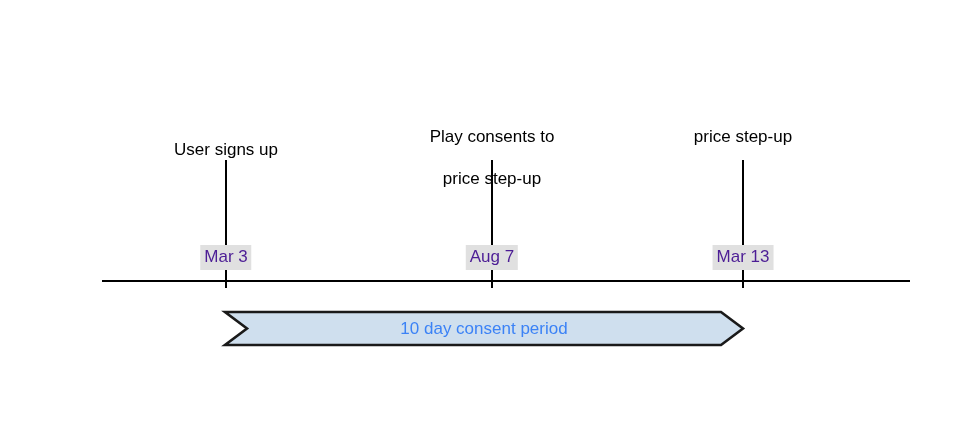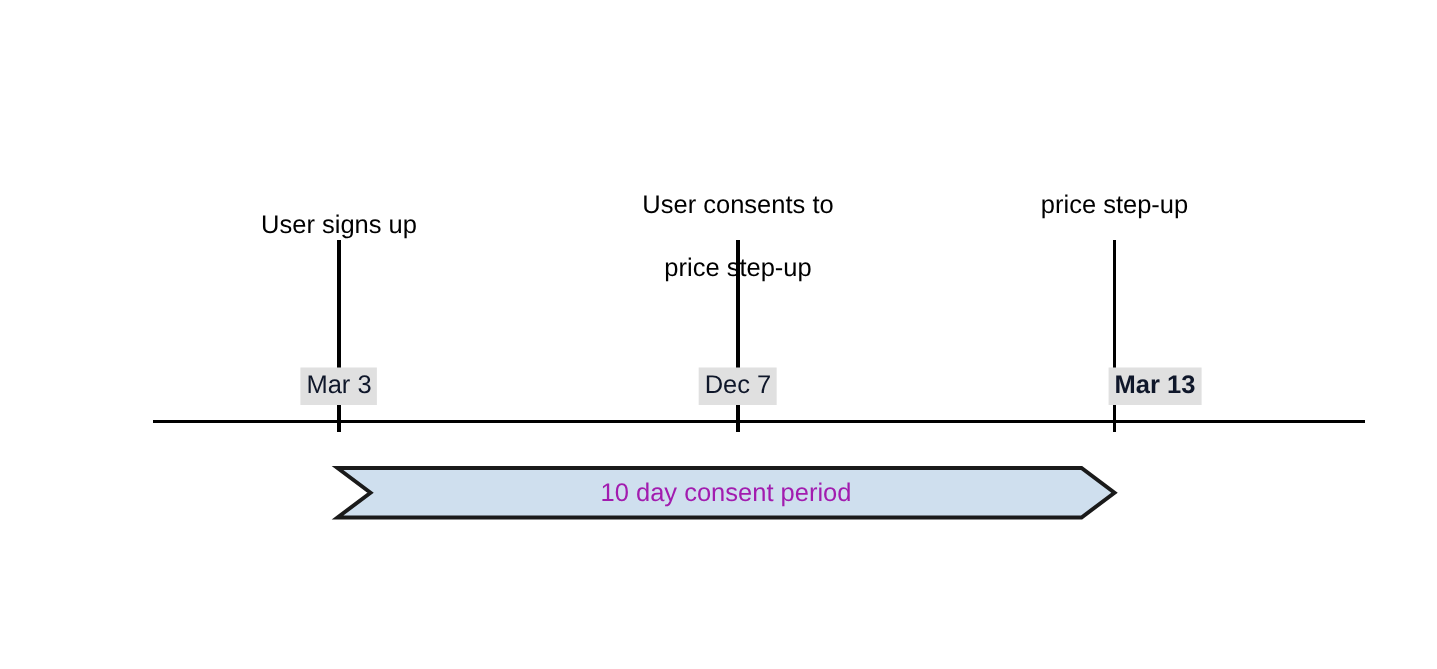"User consents to" div { text: User -> Play }
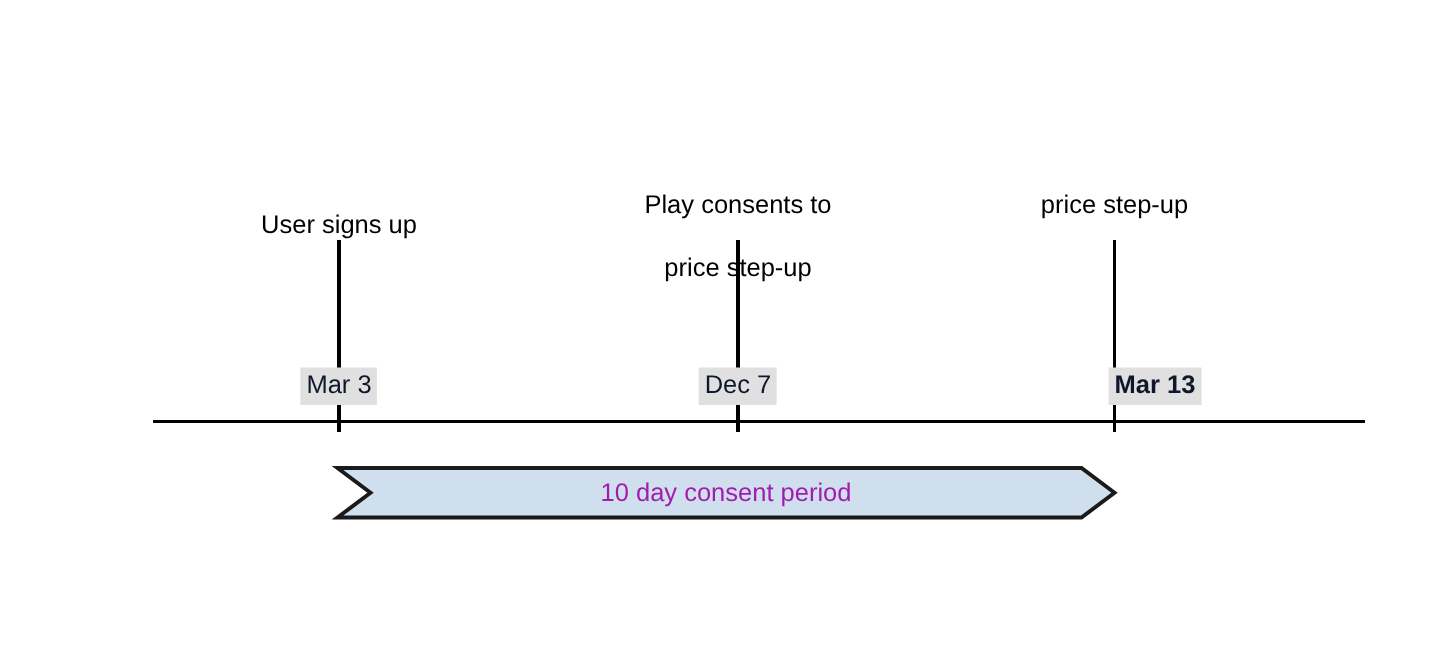"Mar 3" .date-badge { color: #0f172a -> #4c1d95 }
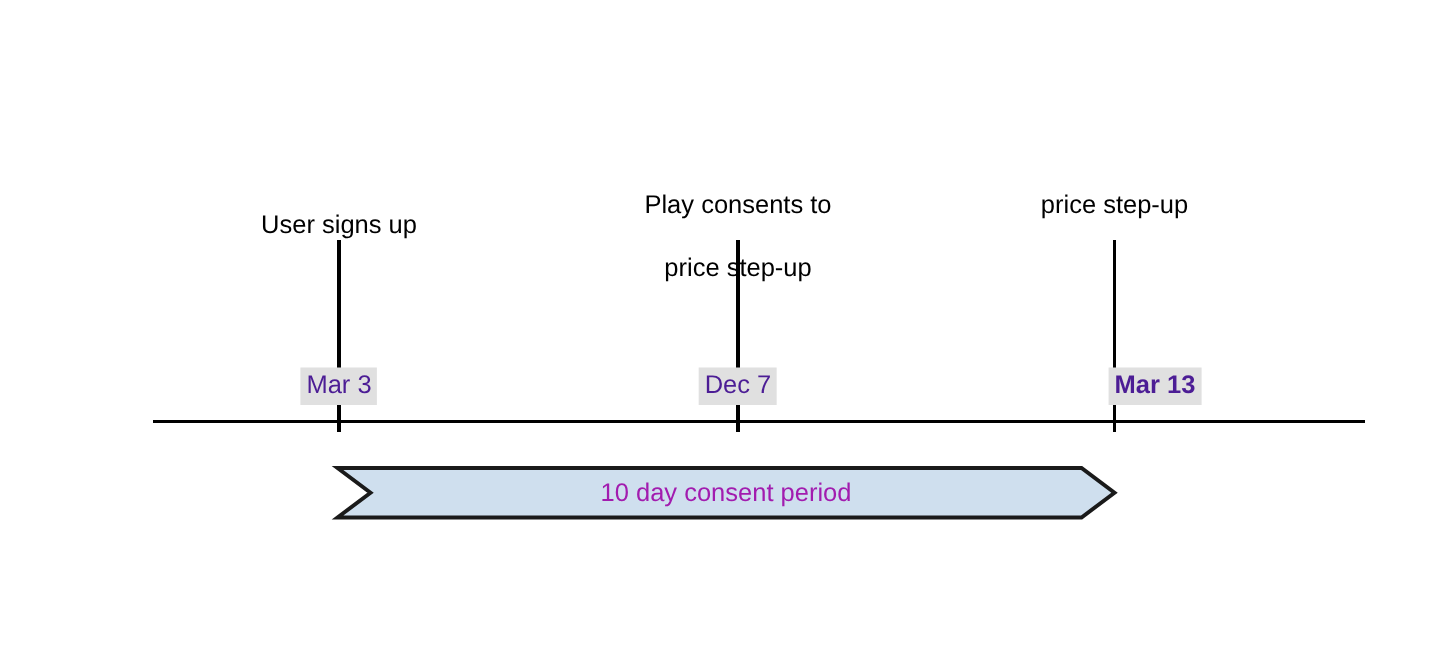"Dec 7" div.date-badge { text: Dec -> Aug }
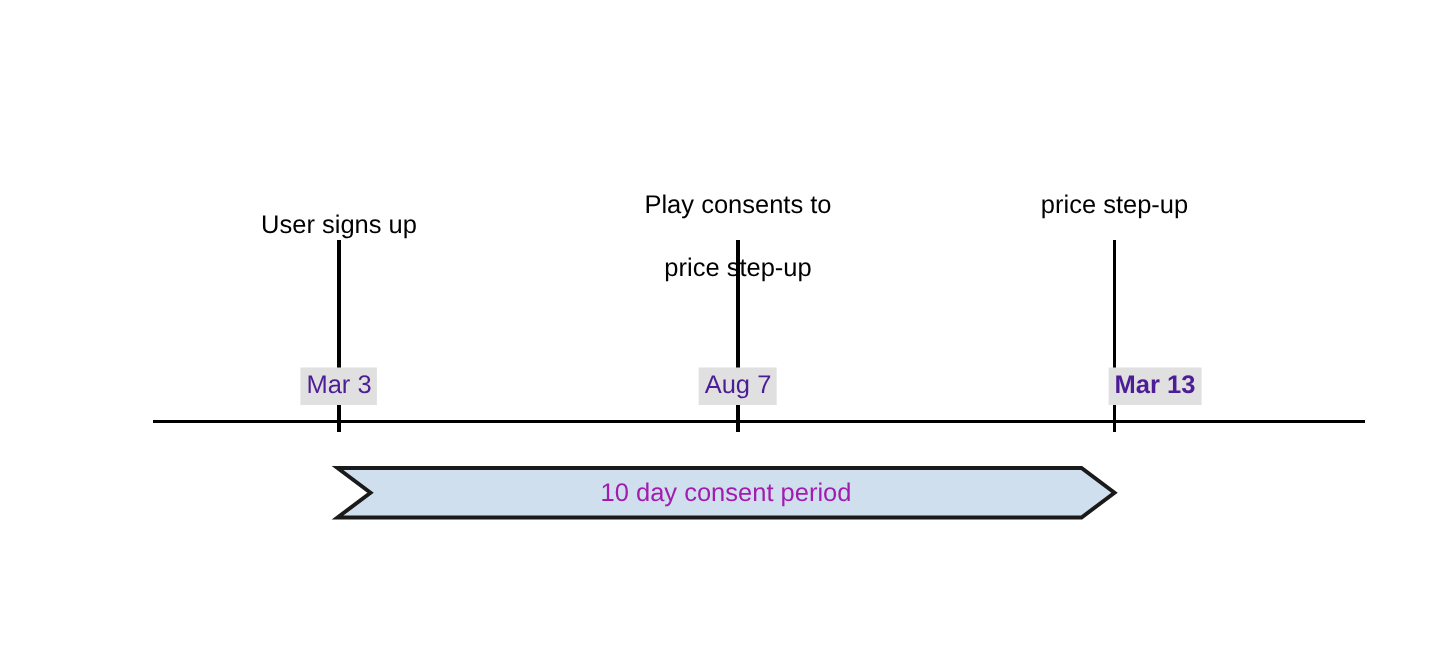"Mar 13" div.date-badge { font-weight: bold -> none; left: 734px -> 707px }
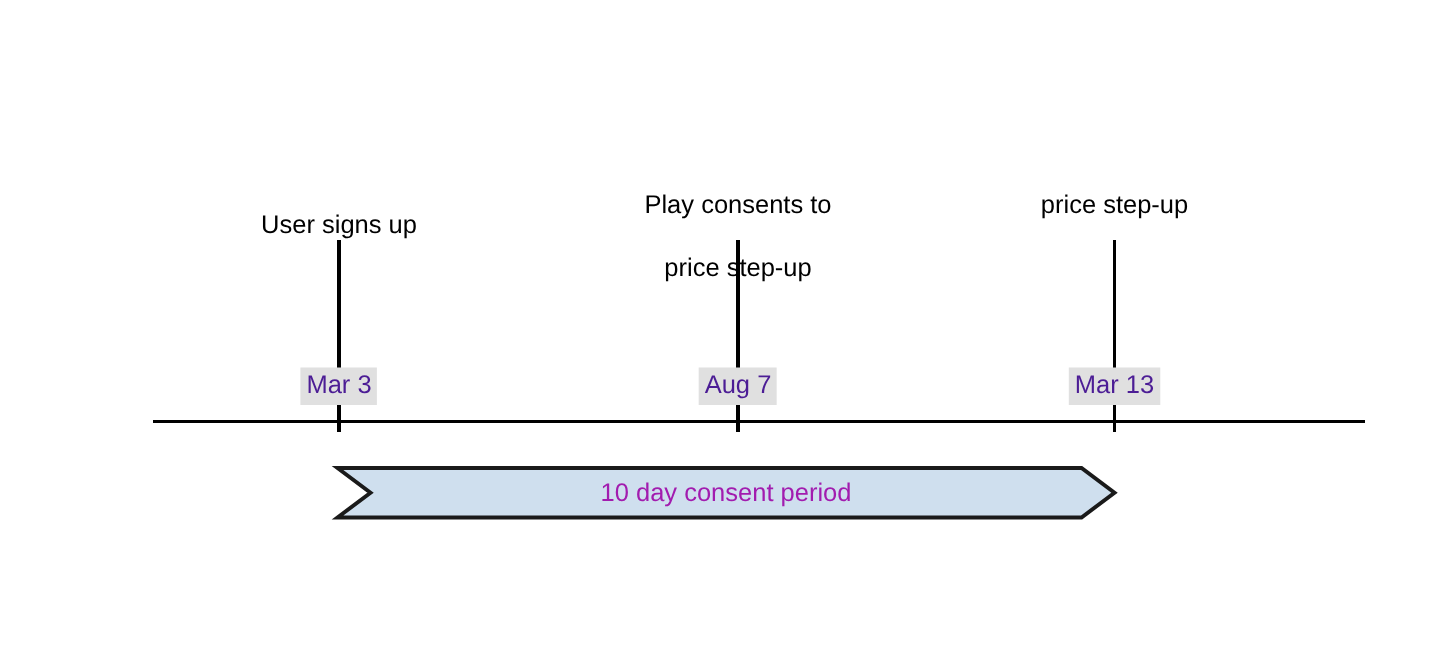"10 day consent period" .band-label { color: #a21caf -> #3b82f6 }
